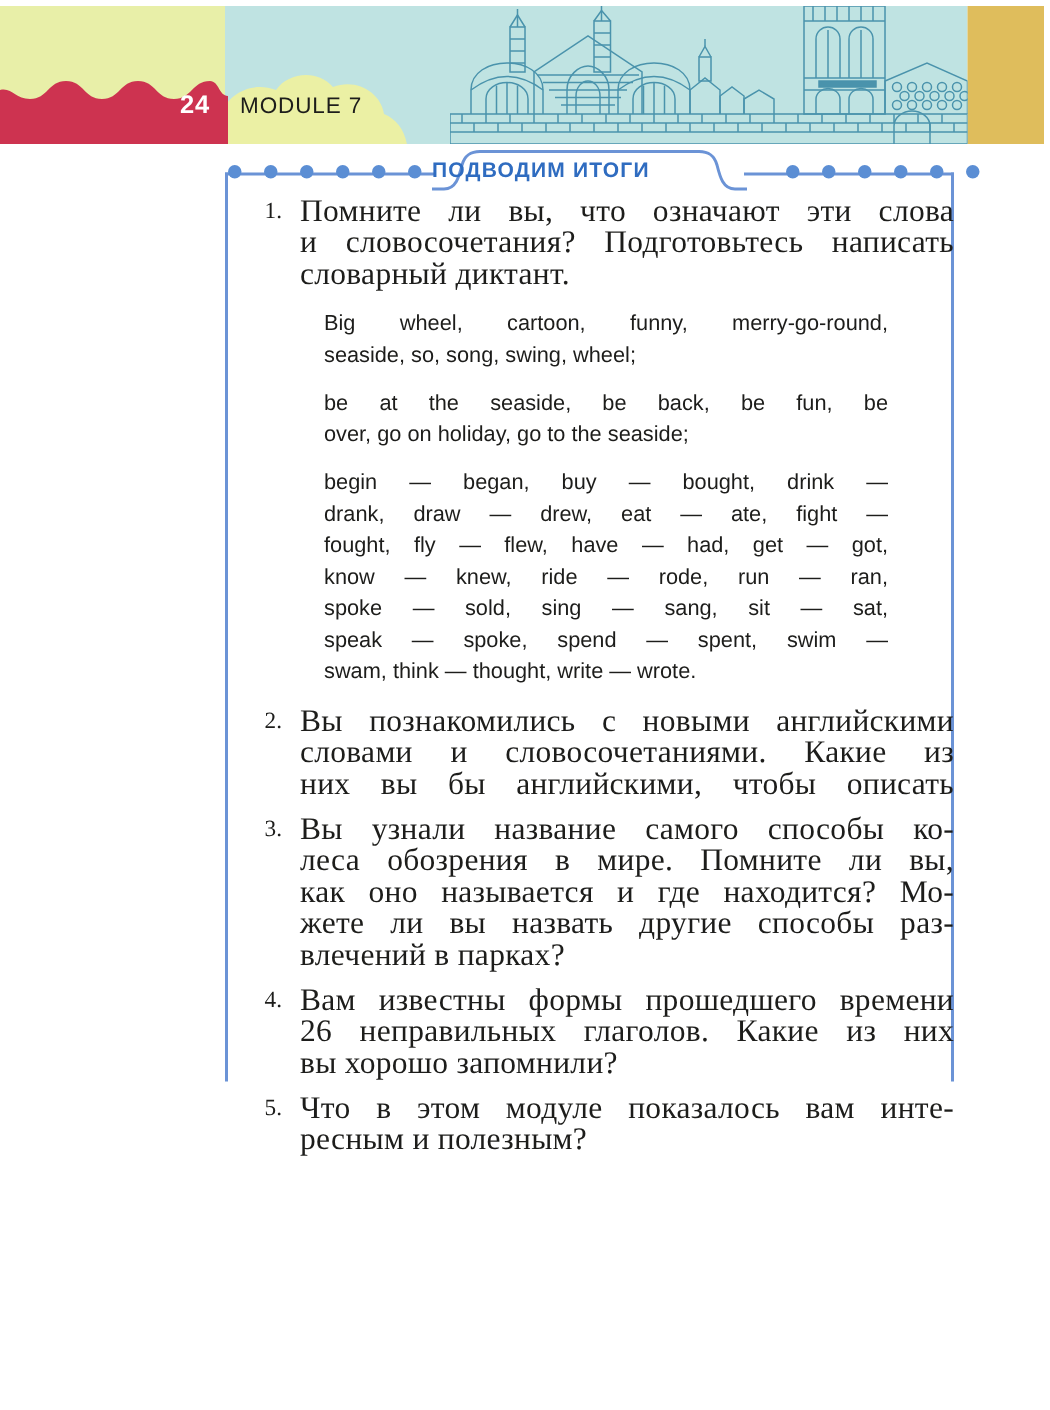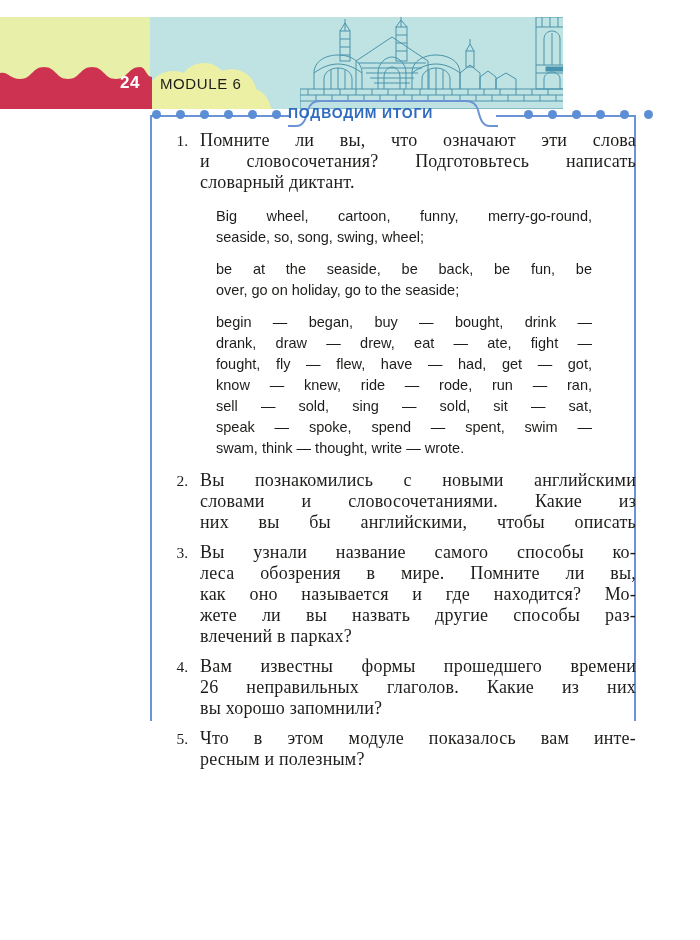"24" .header { top: 17px -> 4px; width: 563px -> 696px }
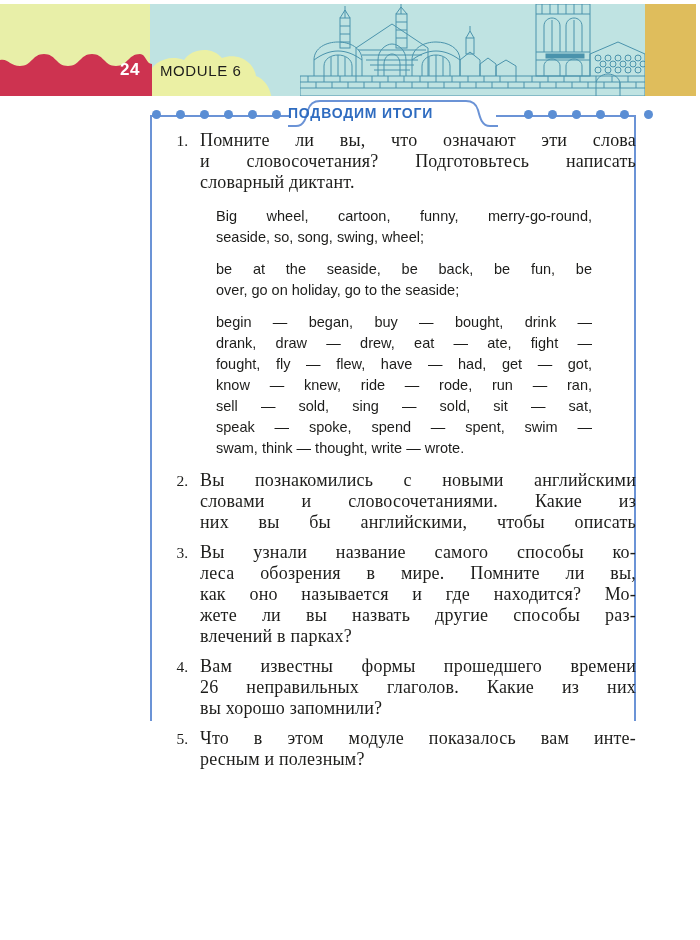"MODULE 6" div.module-label { text: 6 -> 7 }
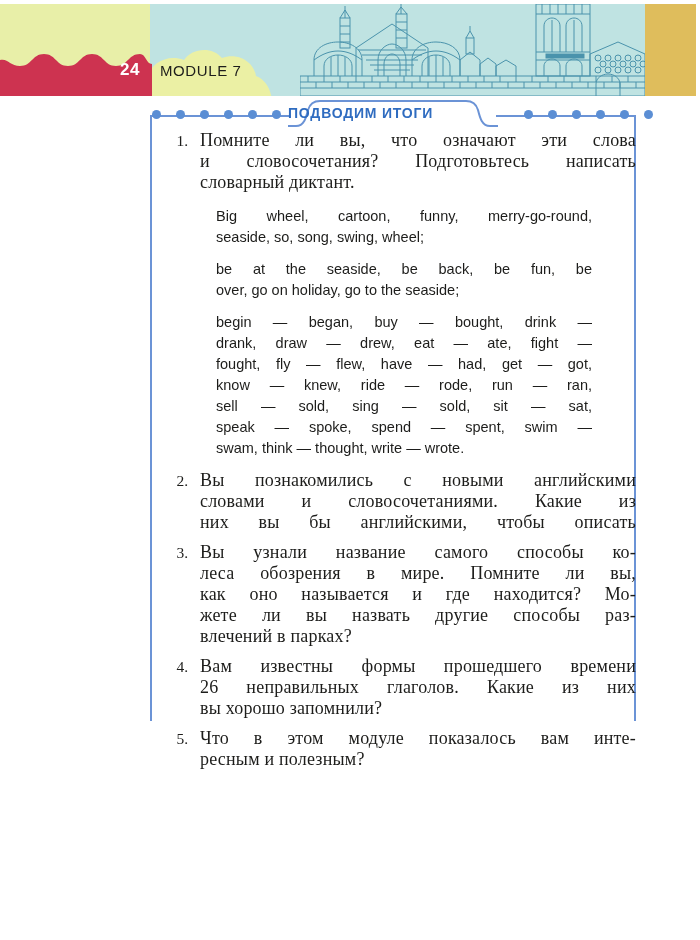"Помните ли вы, что означают" .ex-text { font-size: 18px -> 21px }
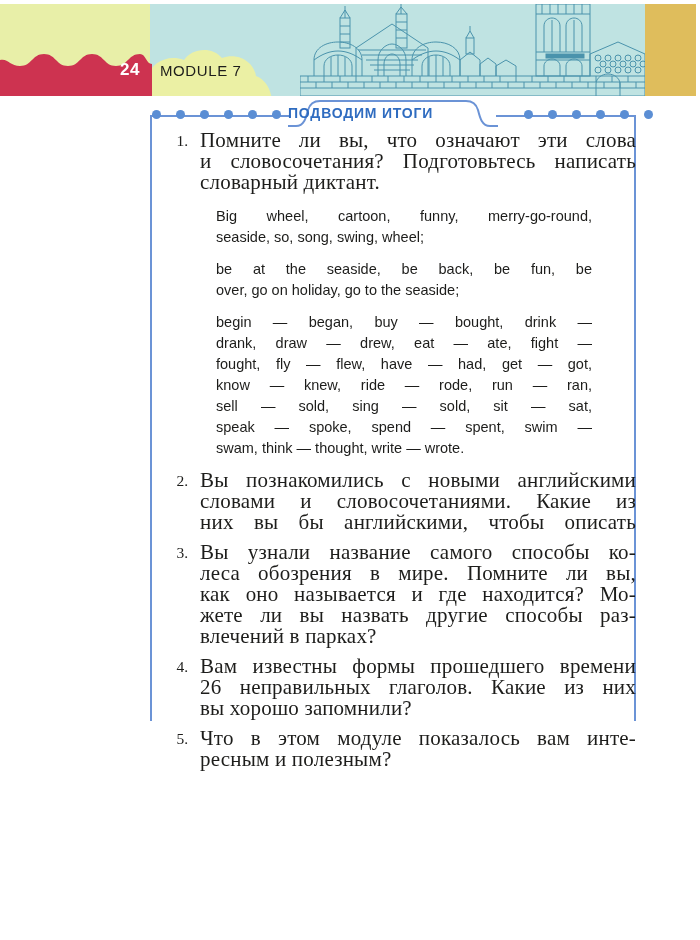"sell — sold, sing —" span.ln { text: sell — sold, sing — sold -> spoke — sold, sing — sang }
